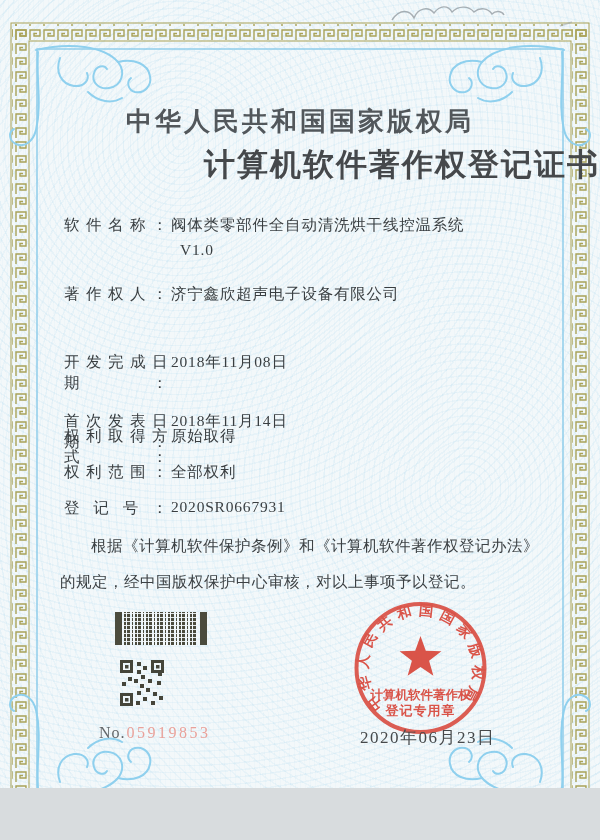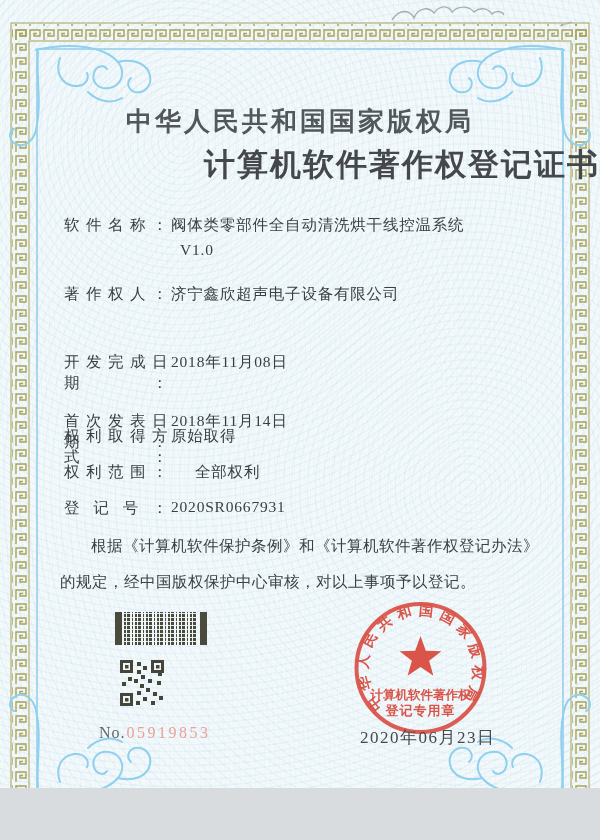"权利范围：" .r-scope { gap: 24px -> none }
